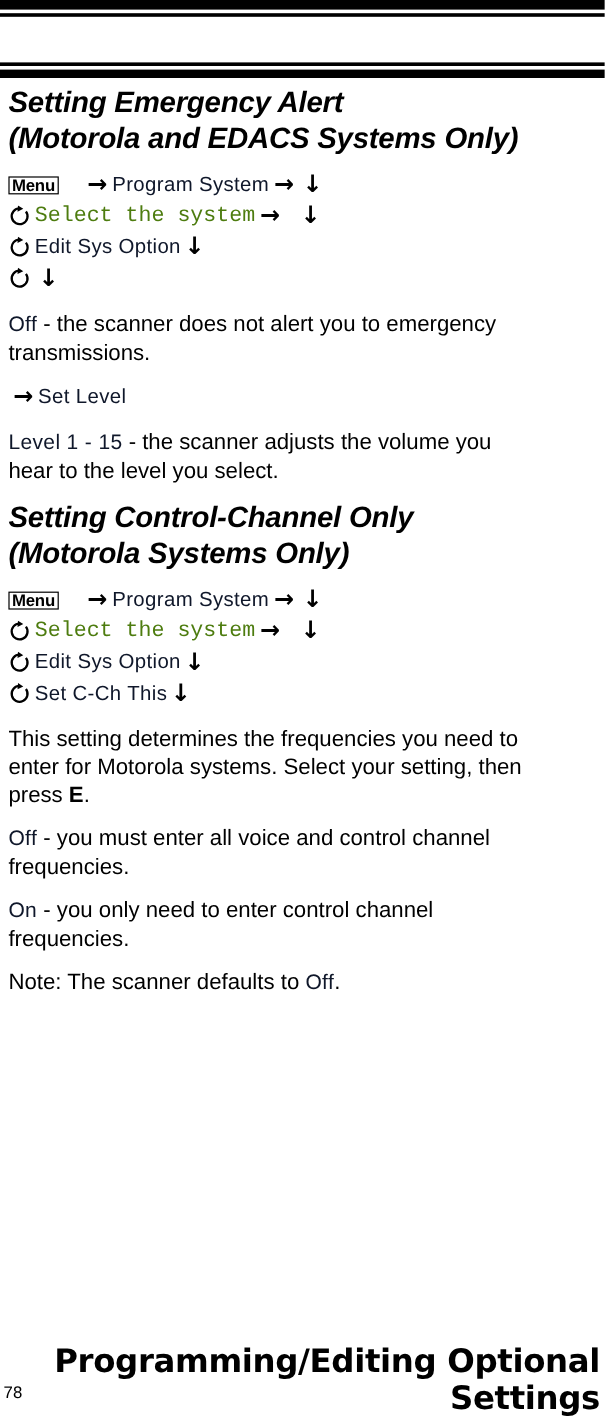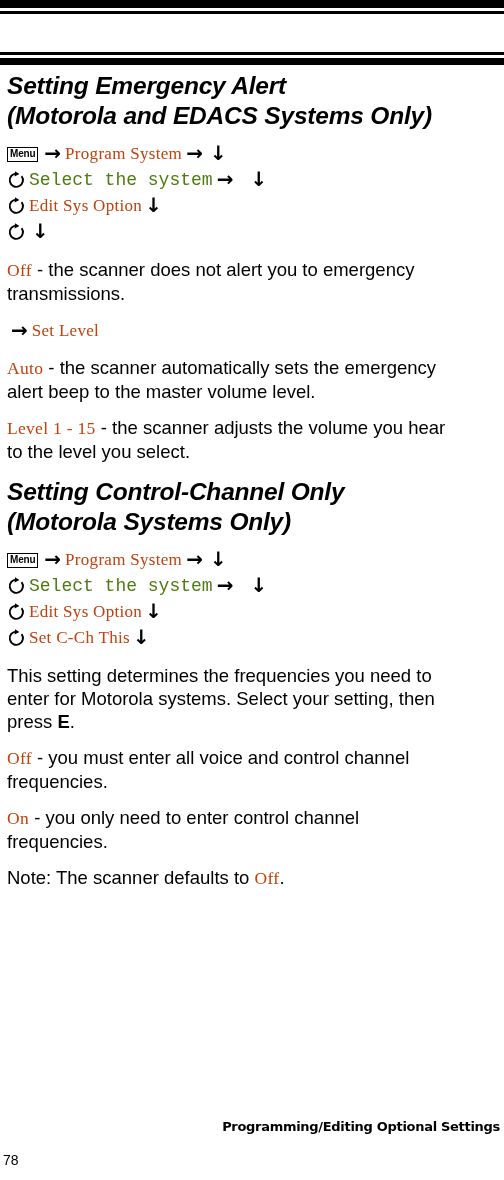"Menu" .key-box { font-size: 10px -> 14px; margin-right: 2px -> 20px }
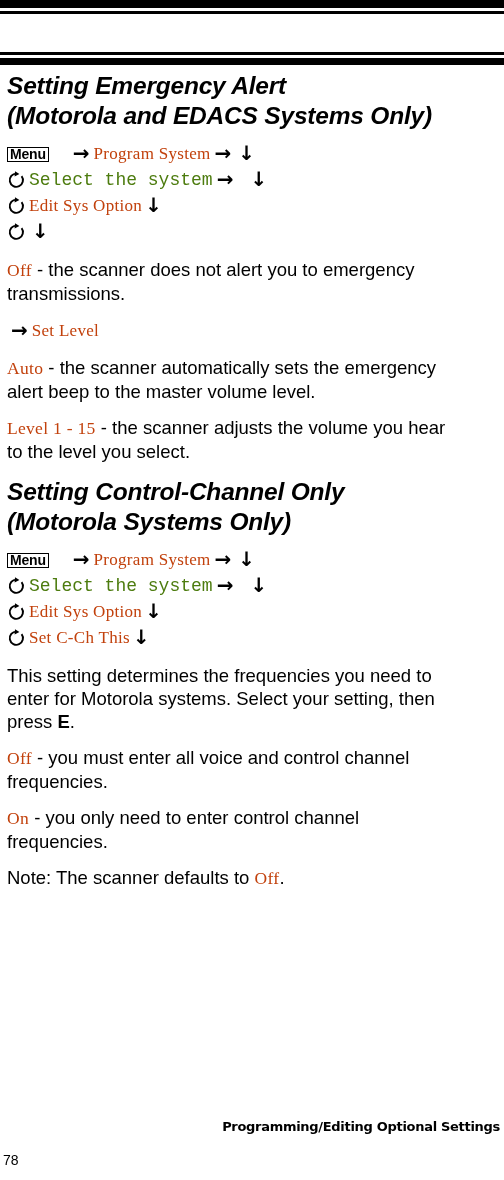"Program System" .mono { color: #c2410c -> #0f172a; font-family: Liberation Serif, serif -> Liberation Sans, sans-serif }
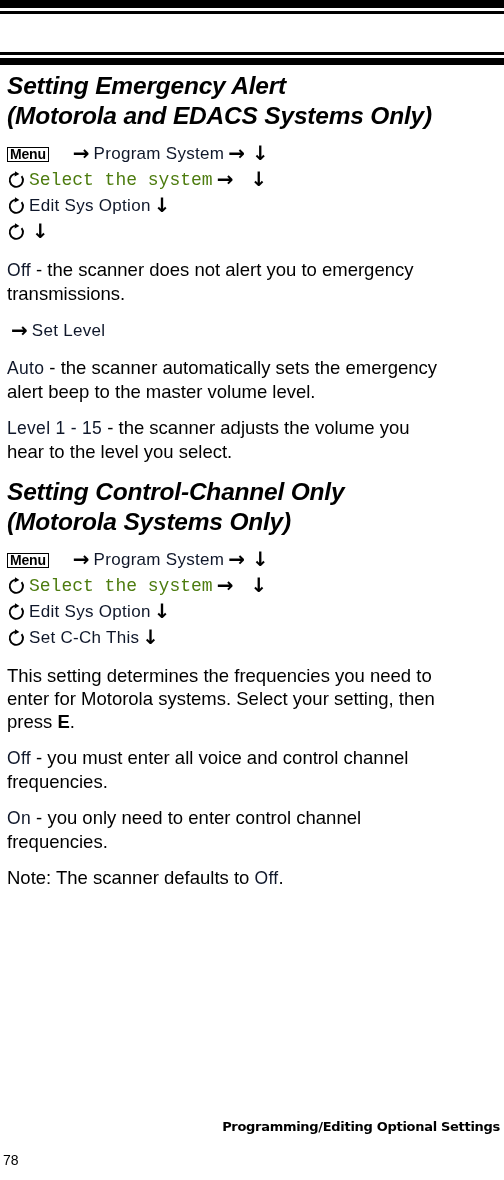"Auto - the scanner automatically" p.body { html: <p><span>Auto</span><span> - the scanner automatically sets the emergency alert beep to the master volume level.</span></p> -> none }
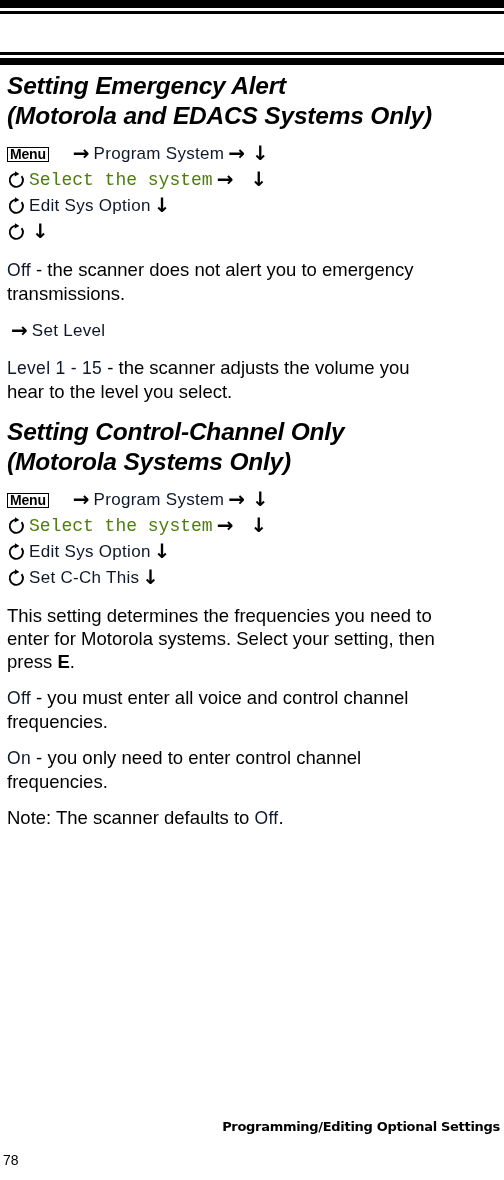"Programming/Editing Optional Settings" .footer-title { font-size: 13px -> 27px }
